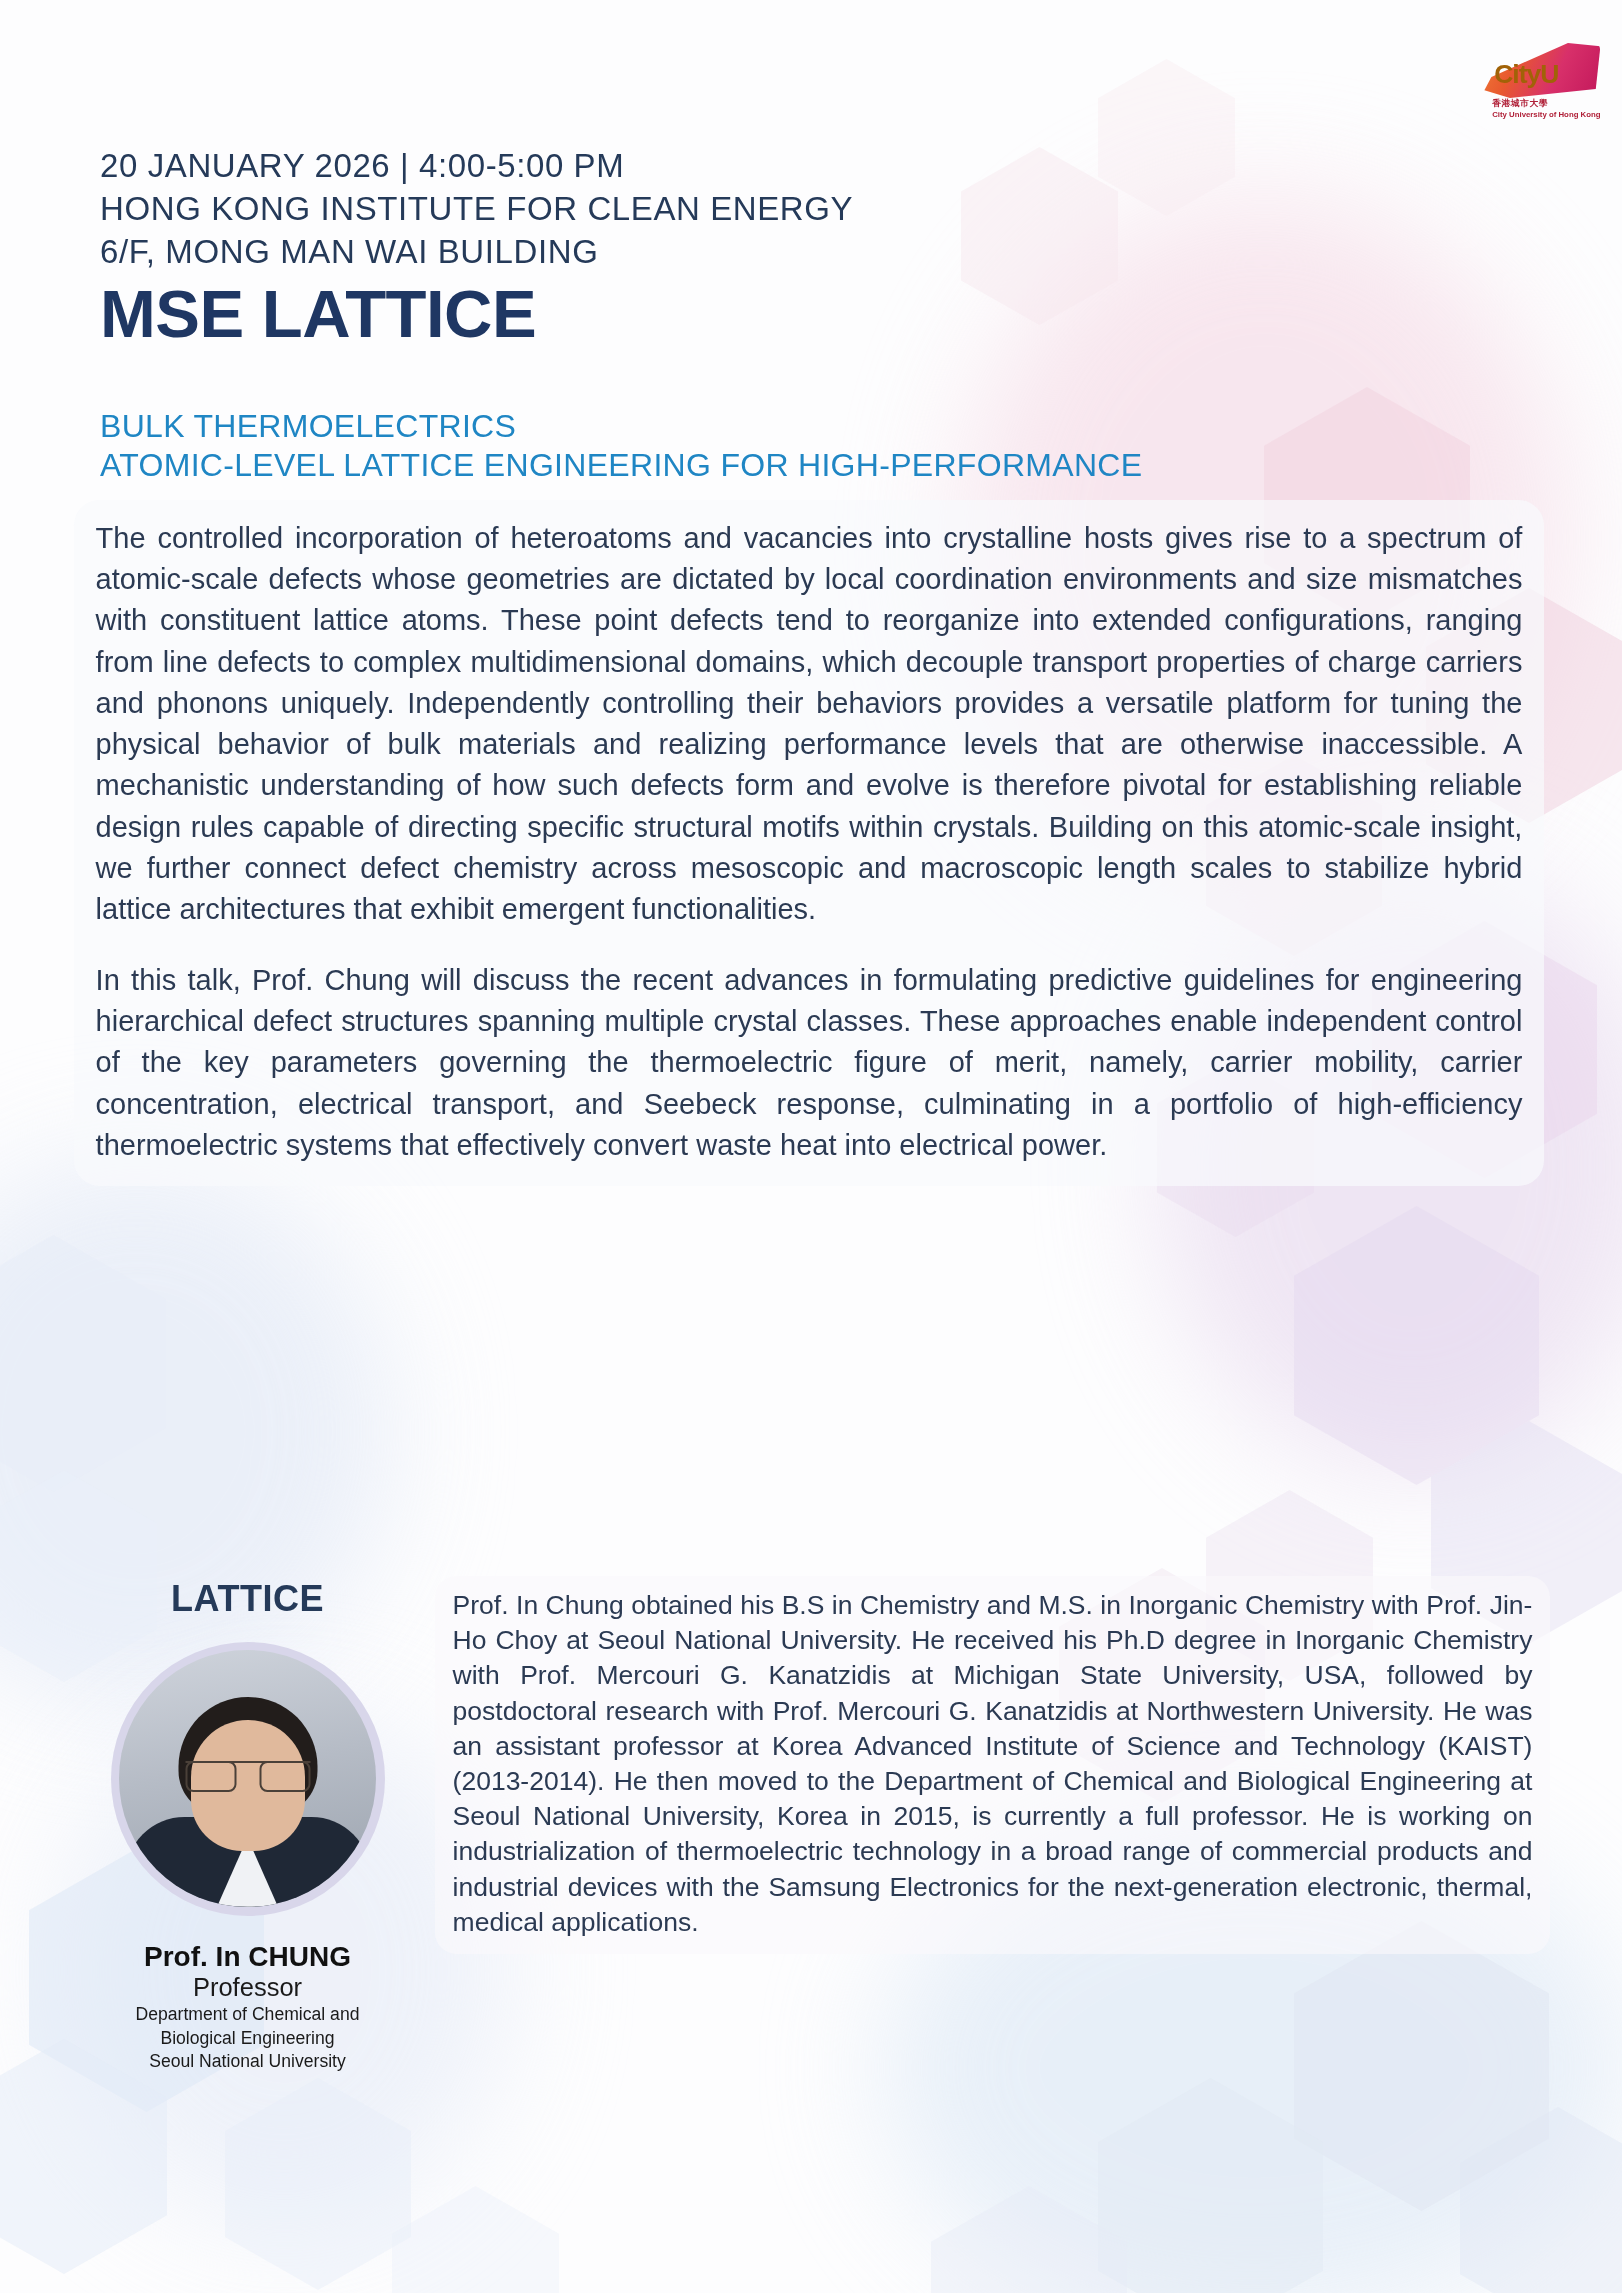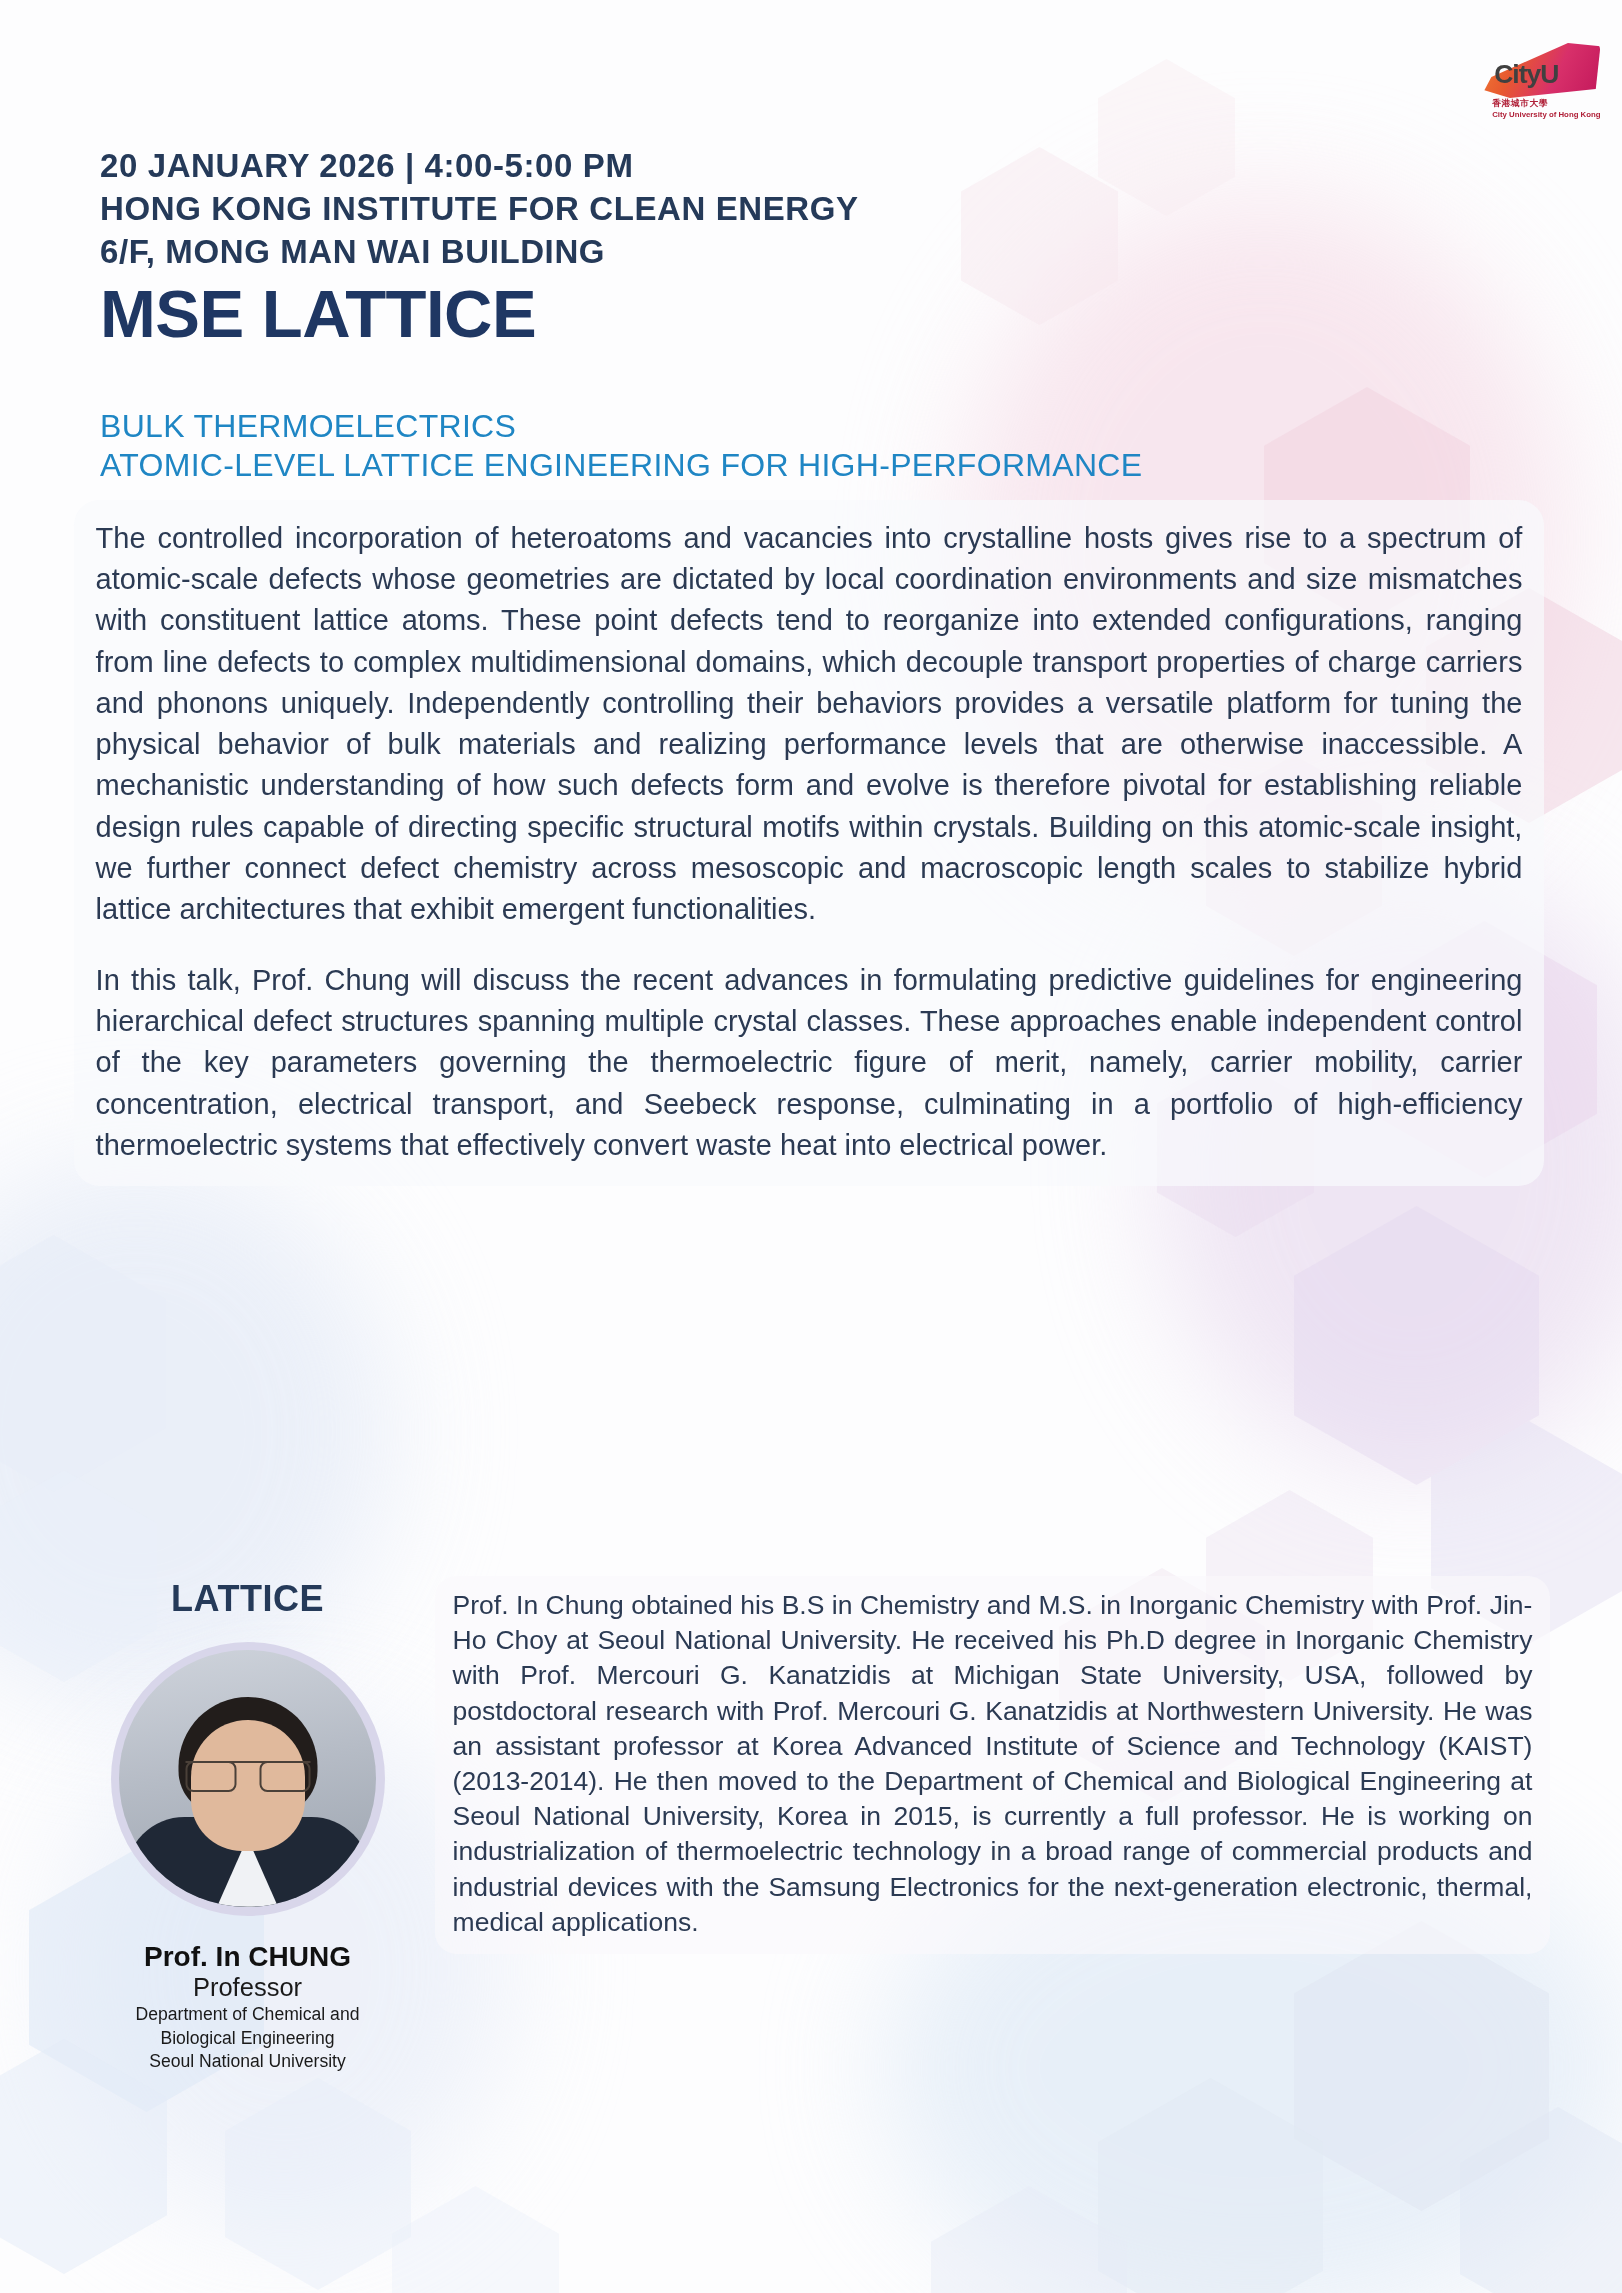"CityU" .cityu-word { color: #404040 -> #a16207 }
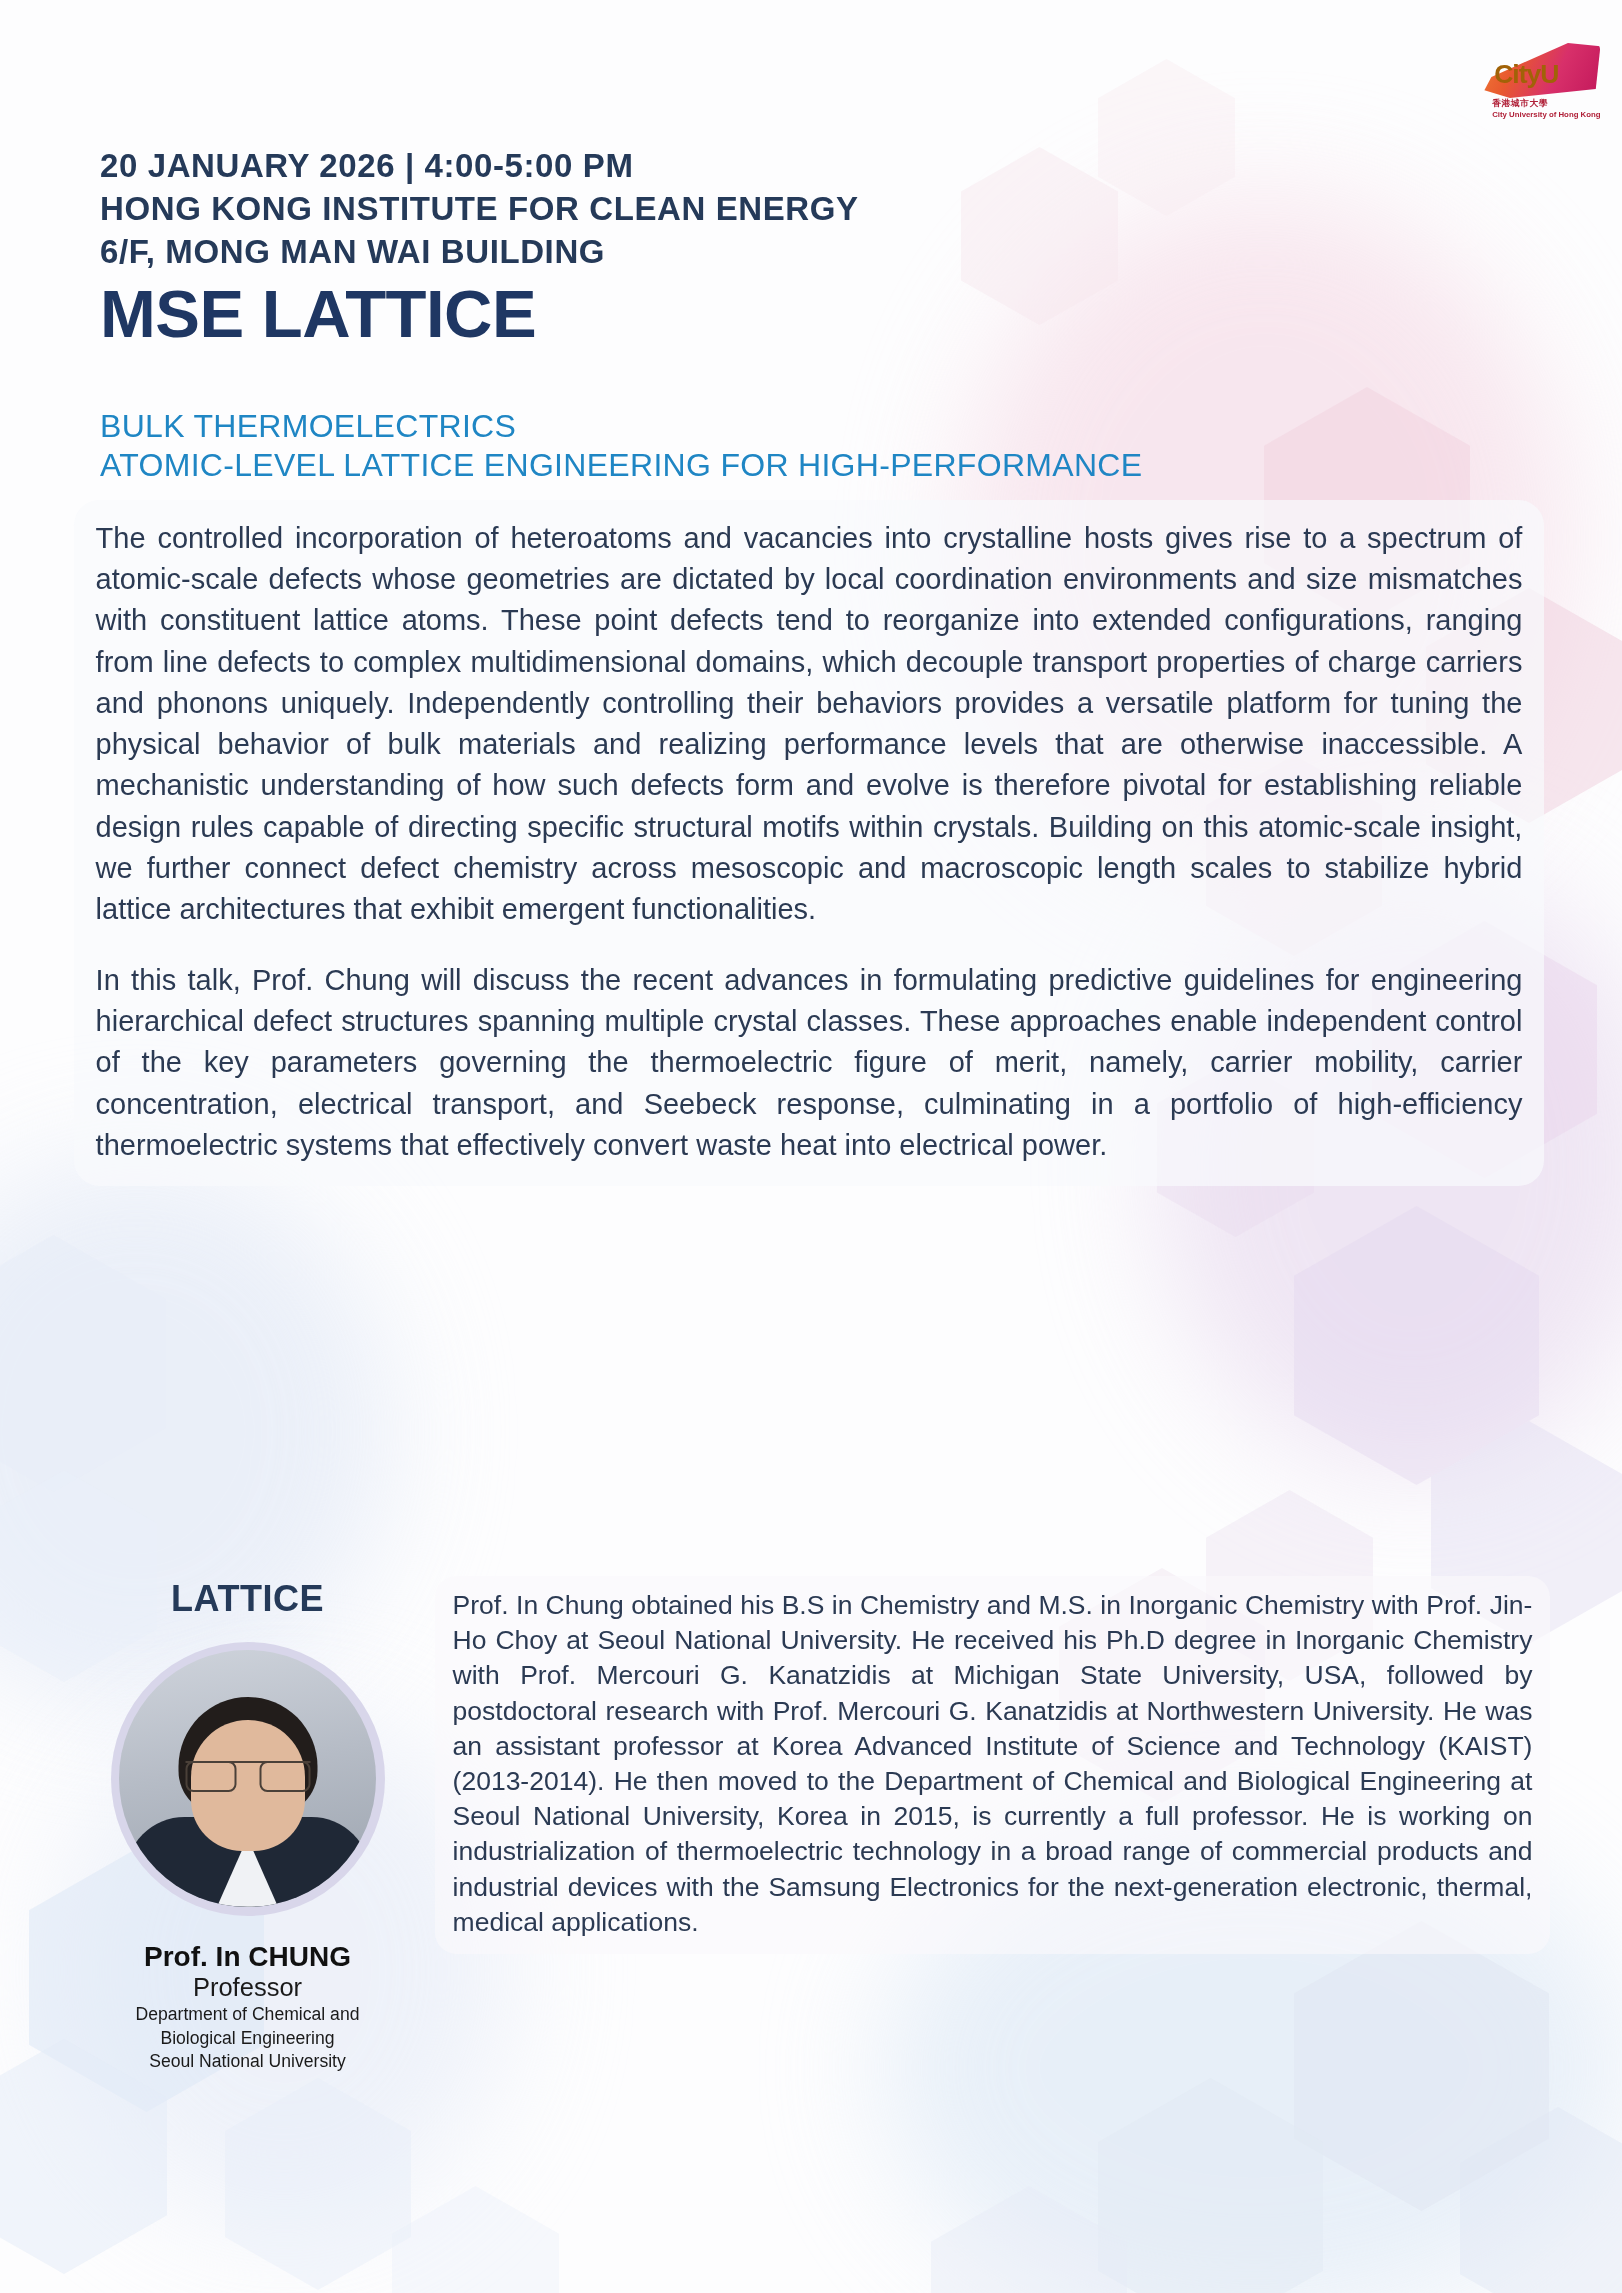"20 JANUARY 2026 | 4:00-5:00" .hdr-line { font-weight: 700 -> 400 }
